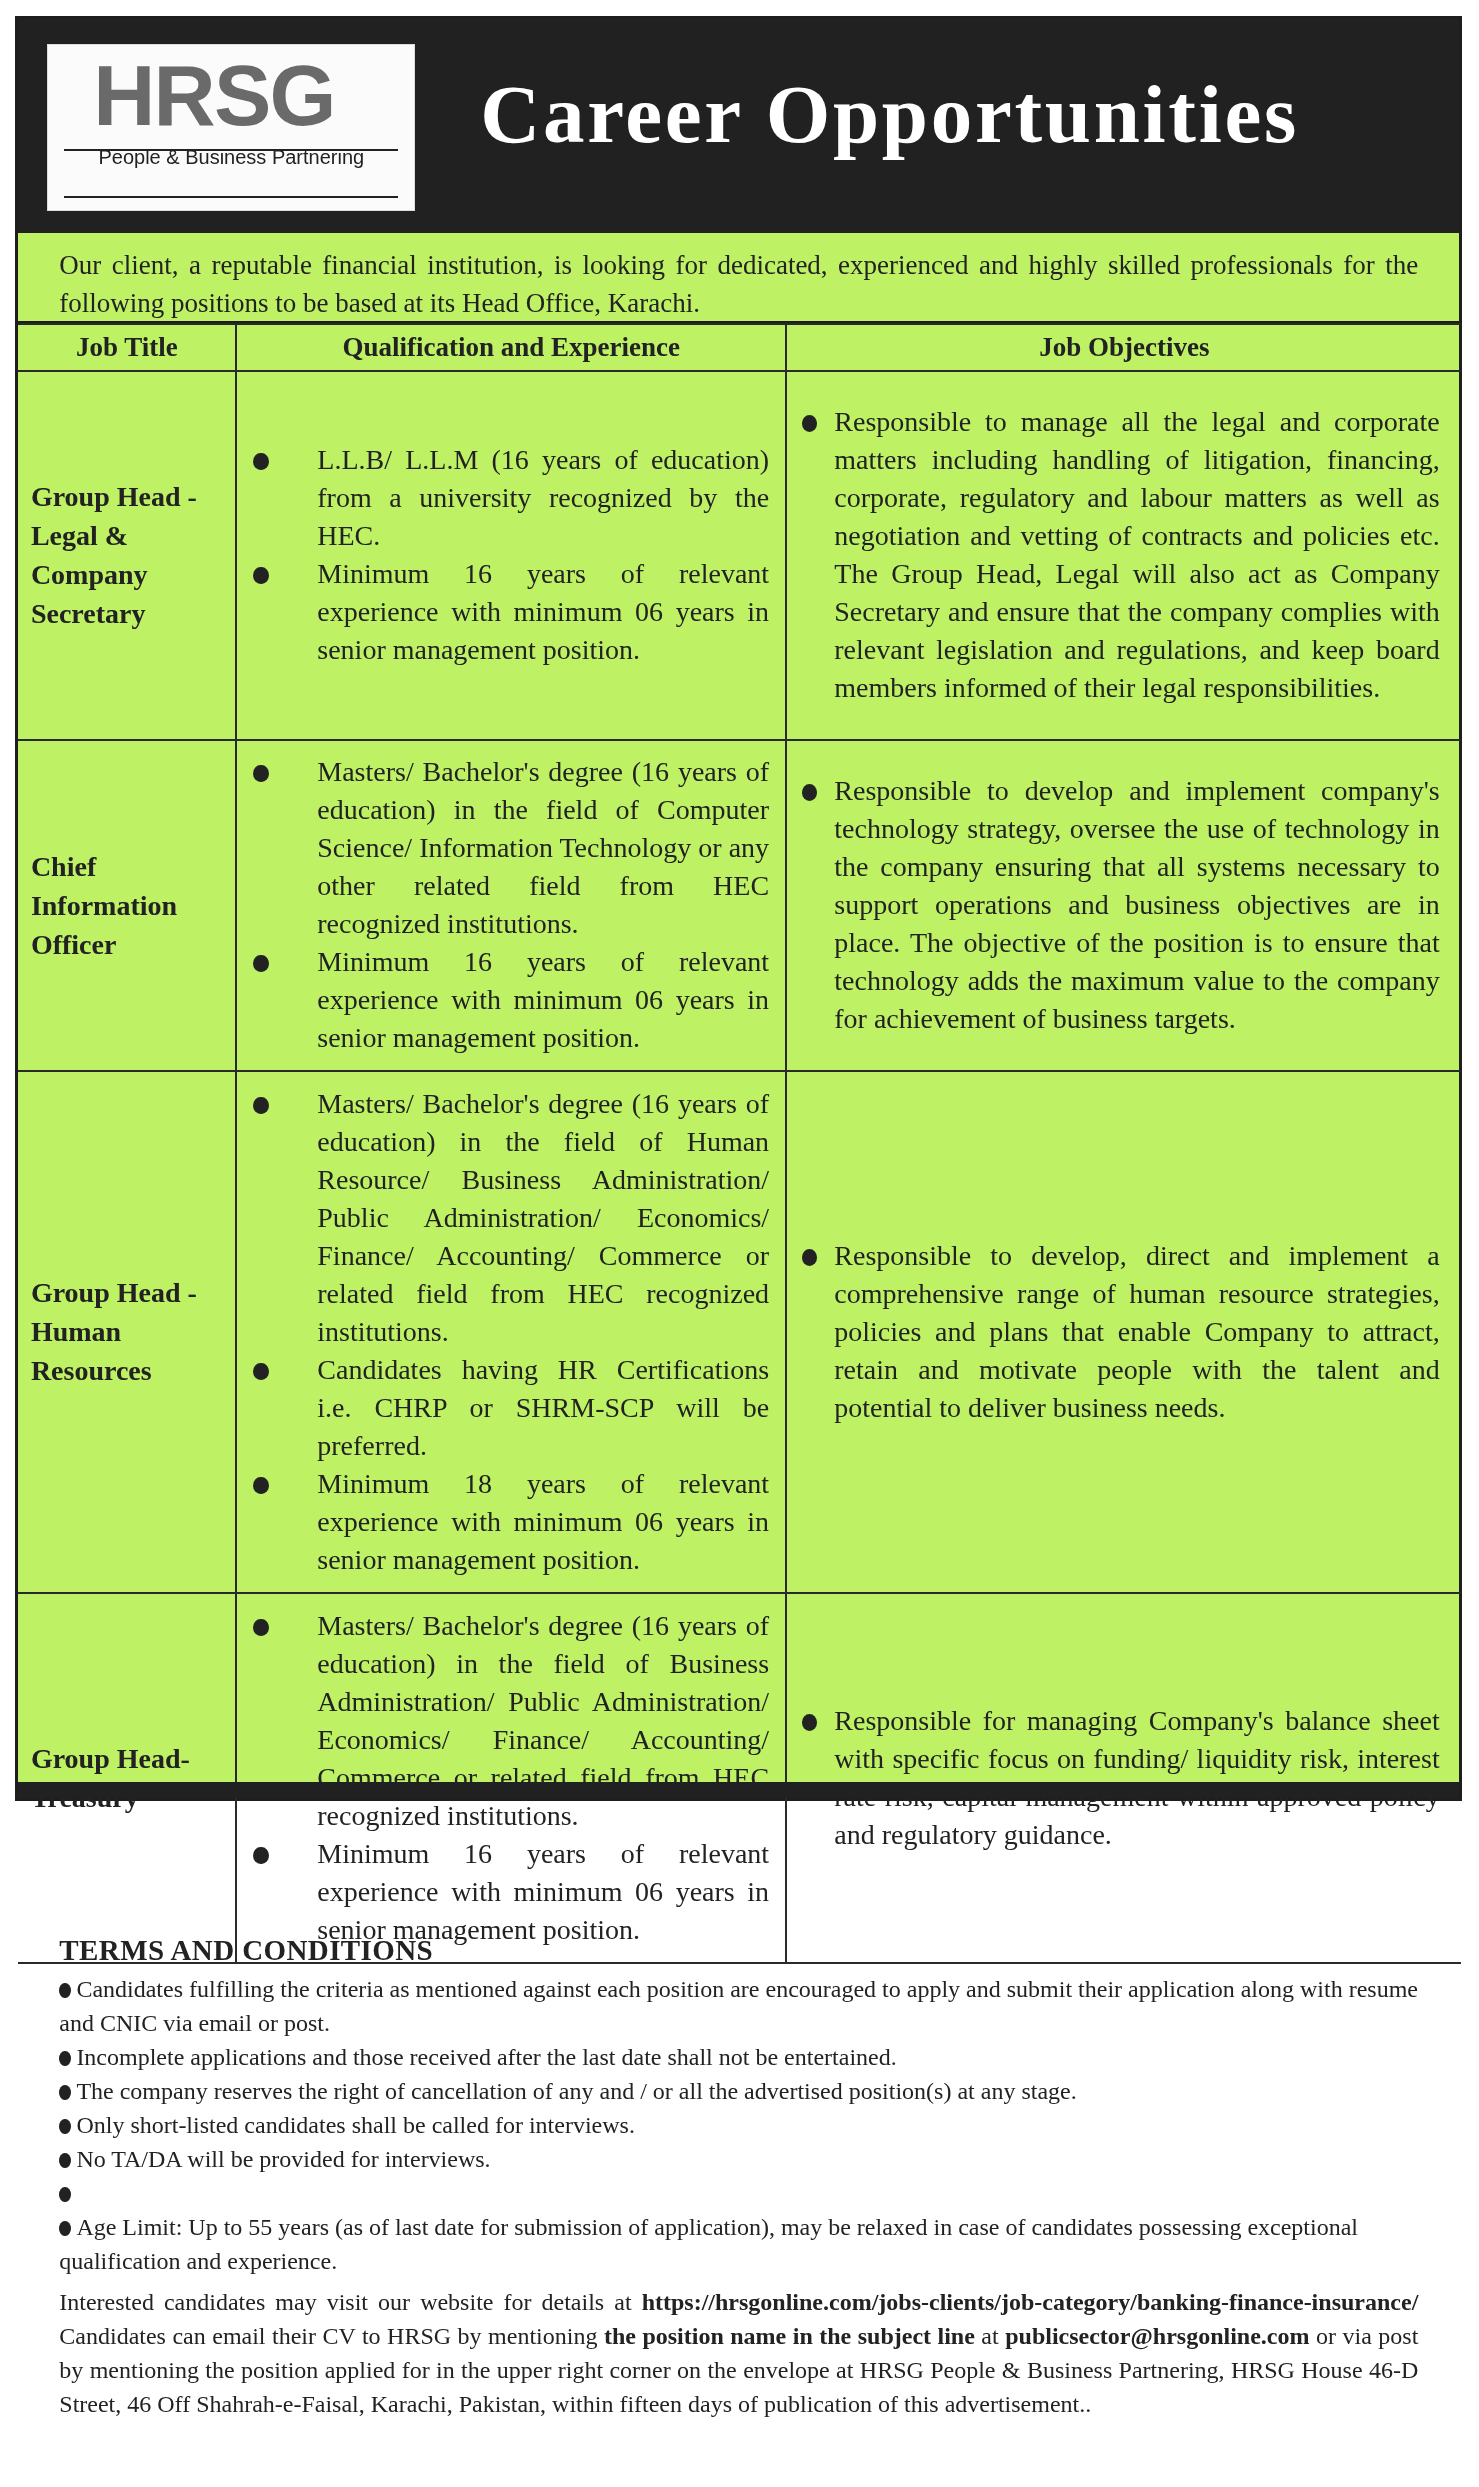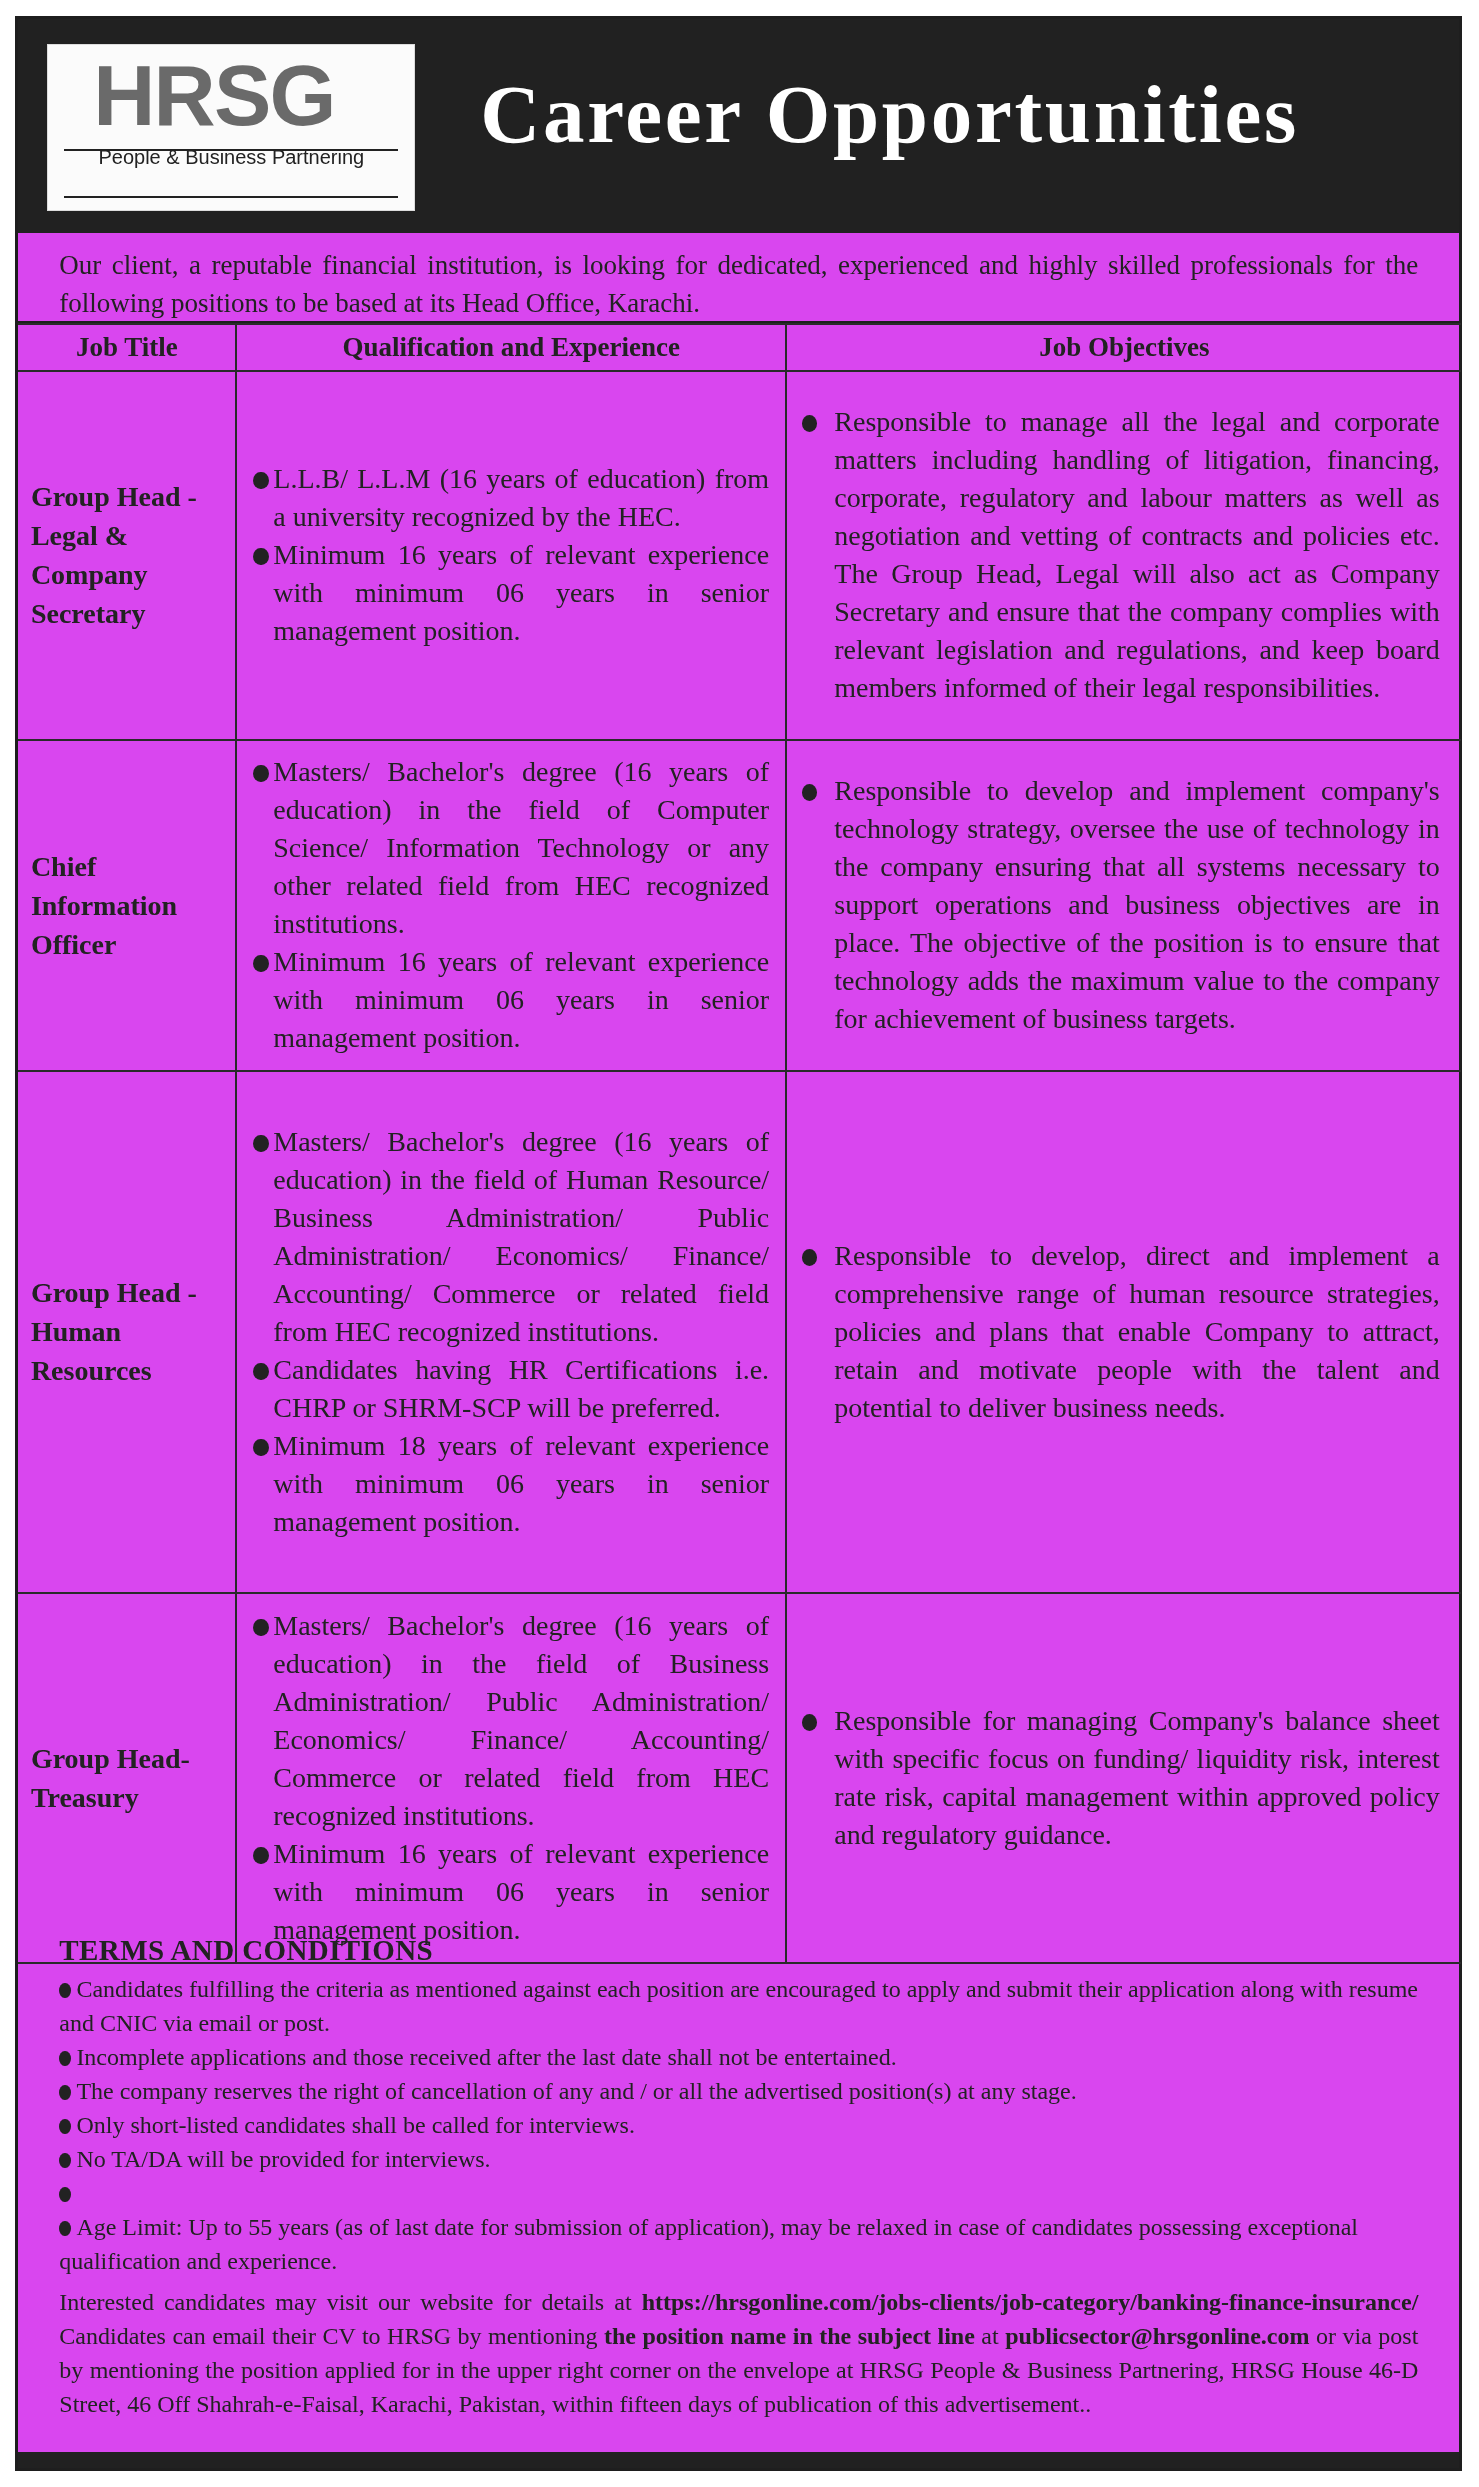"HRSG" .frame { background: #d946ef -> #bef264; height: 2455px -> 1785px }
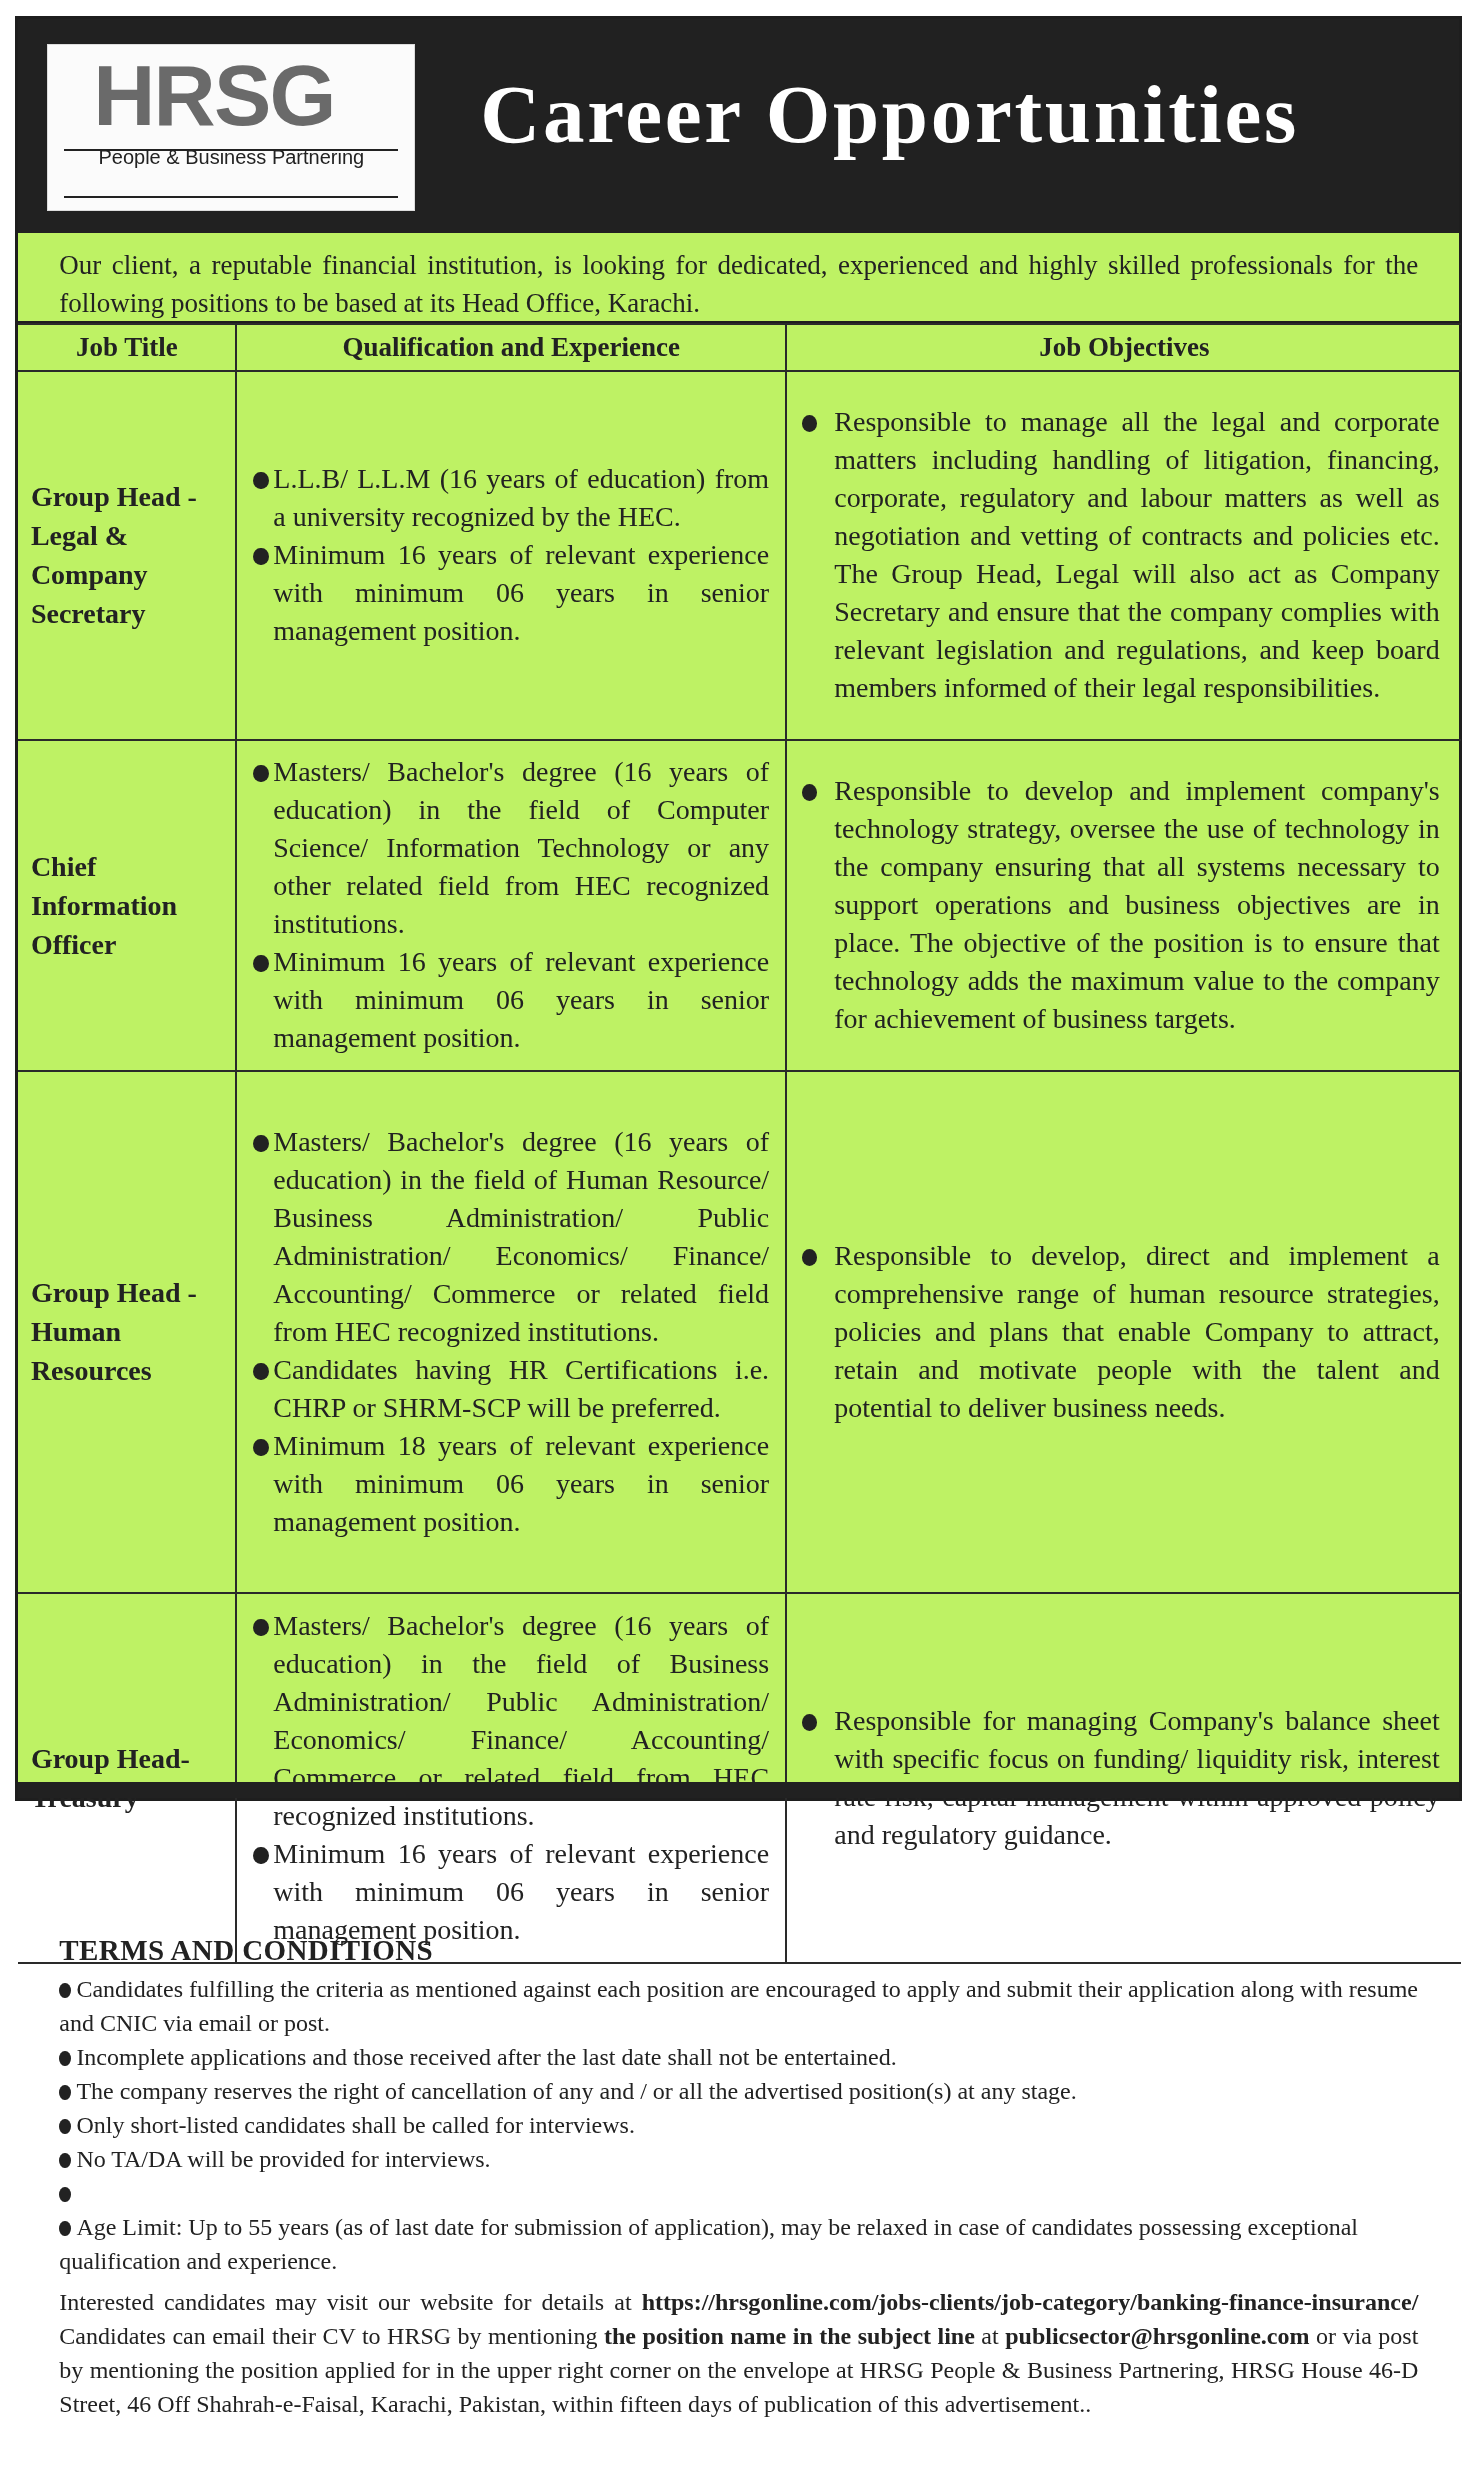"L.L.B/ L.L.M (16 years of" ul.bl li { padding-left: 36px -> 80px }
